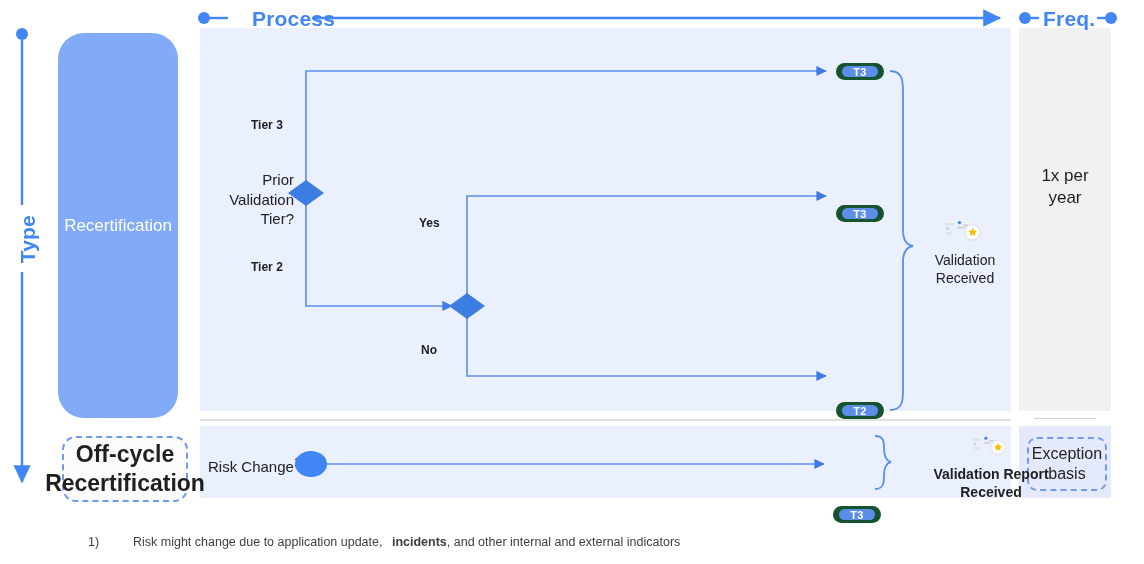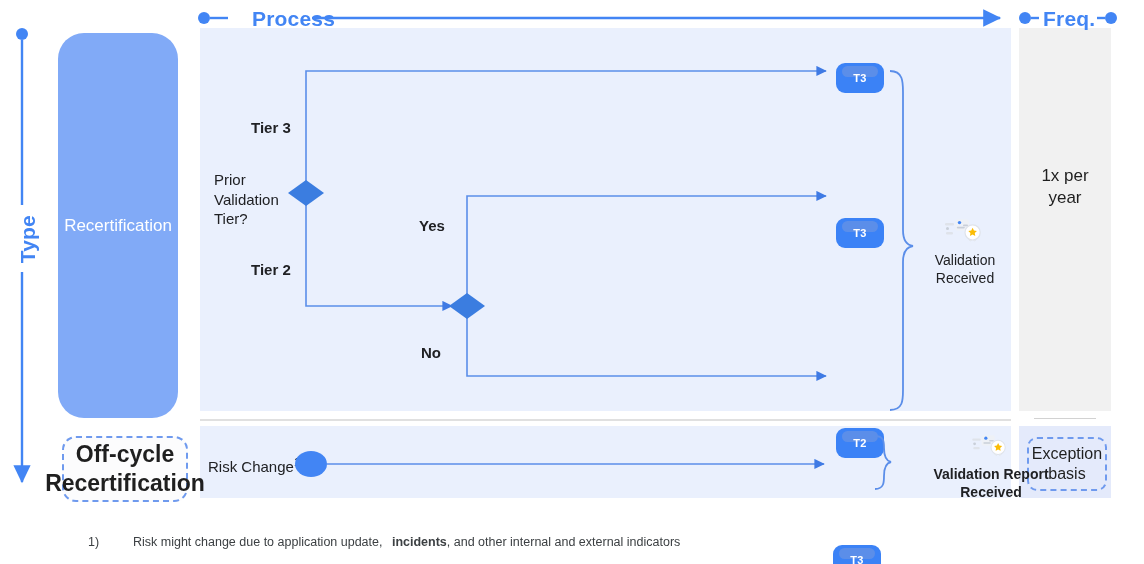"T3" .tier-pill { background: #3b82f6 -> #14532d; height: 30px -> 17px }
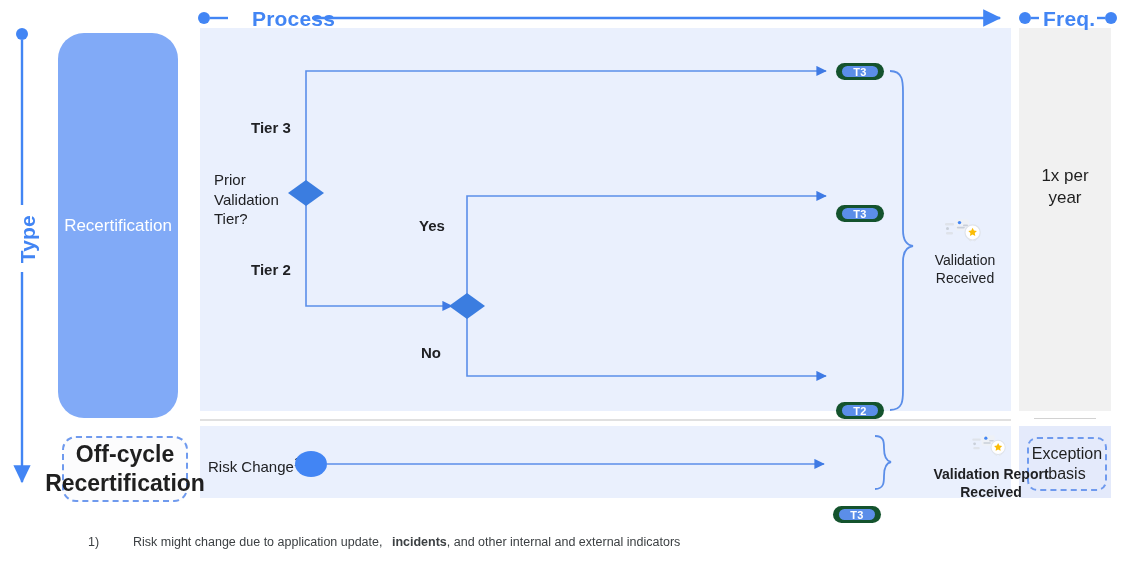"Tier 3" .flow-text.bold { font-size: 15px -> 12px }
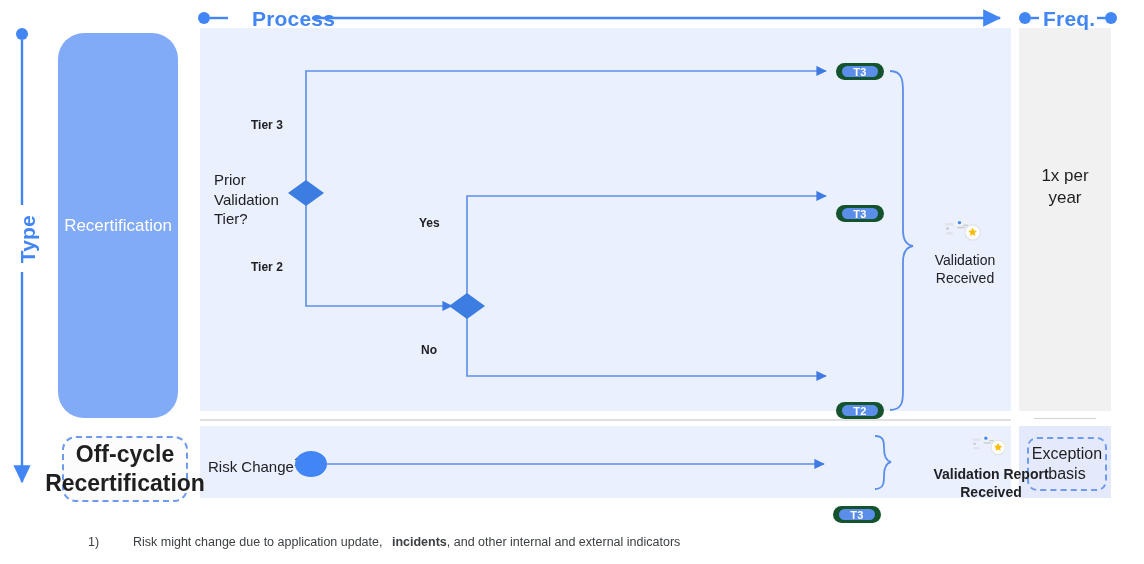"Prior" .flow-text.center { text-align: left -> right }
